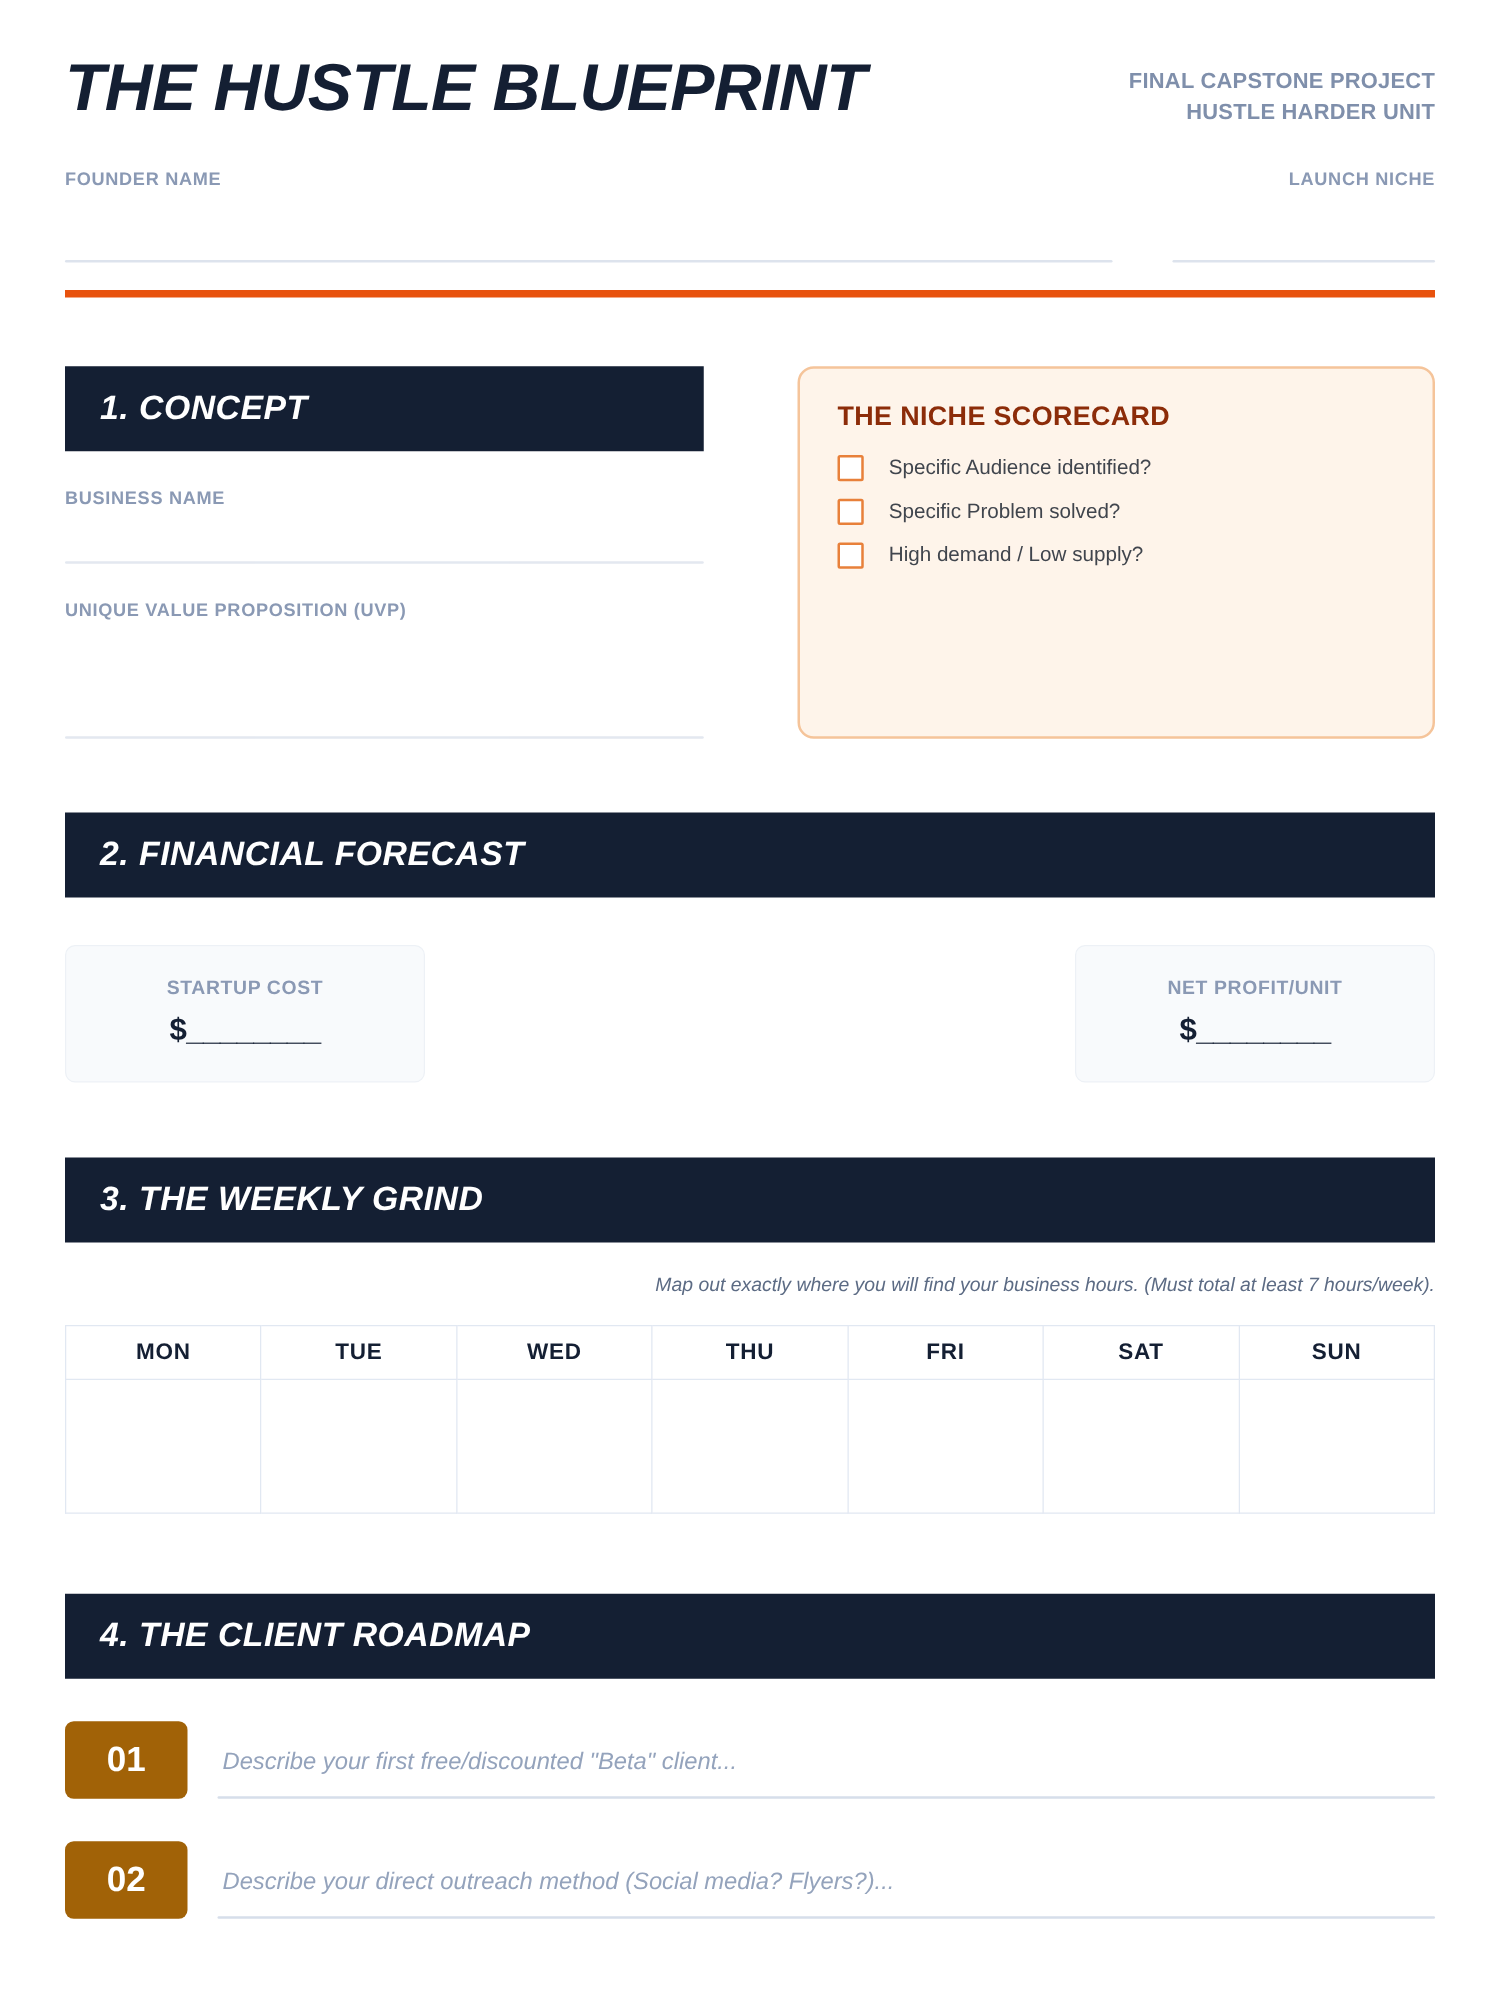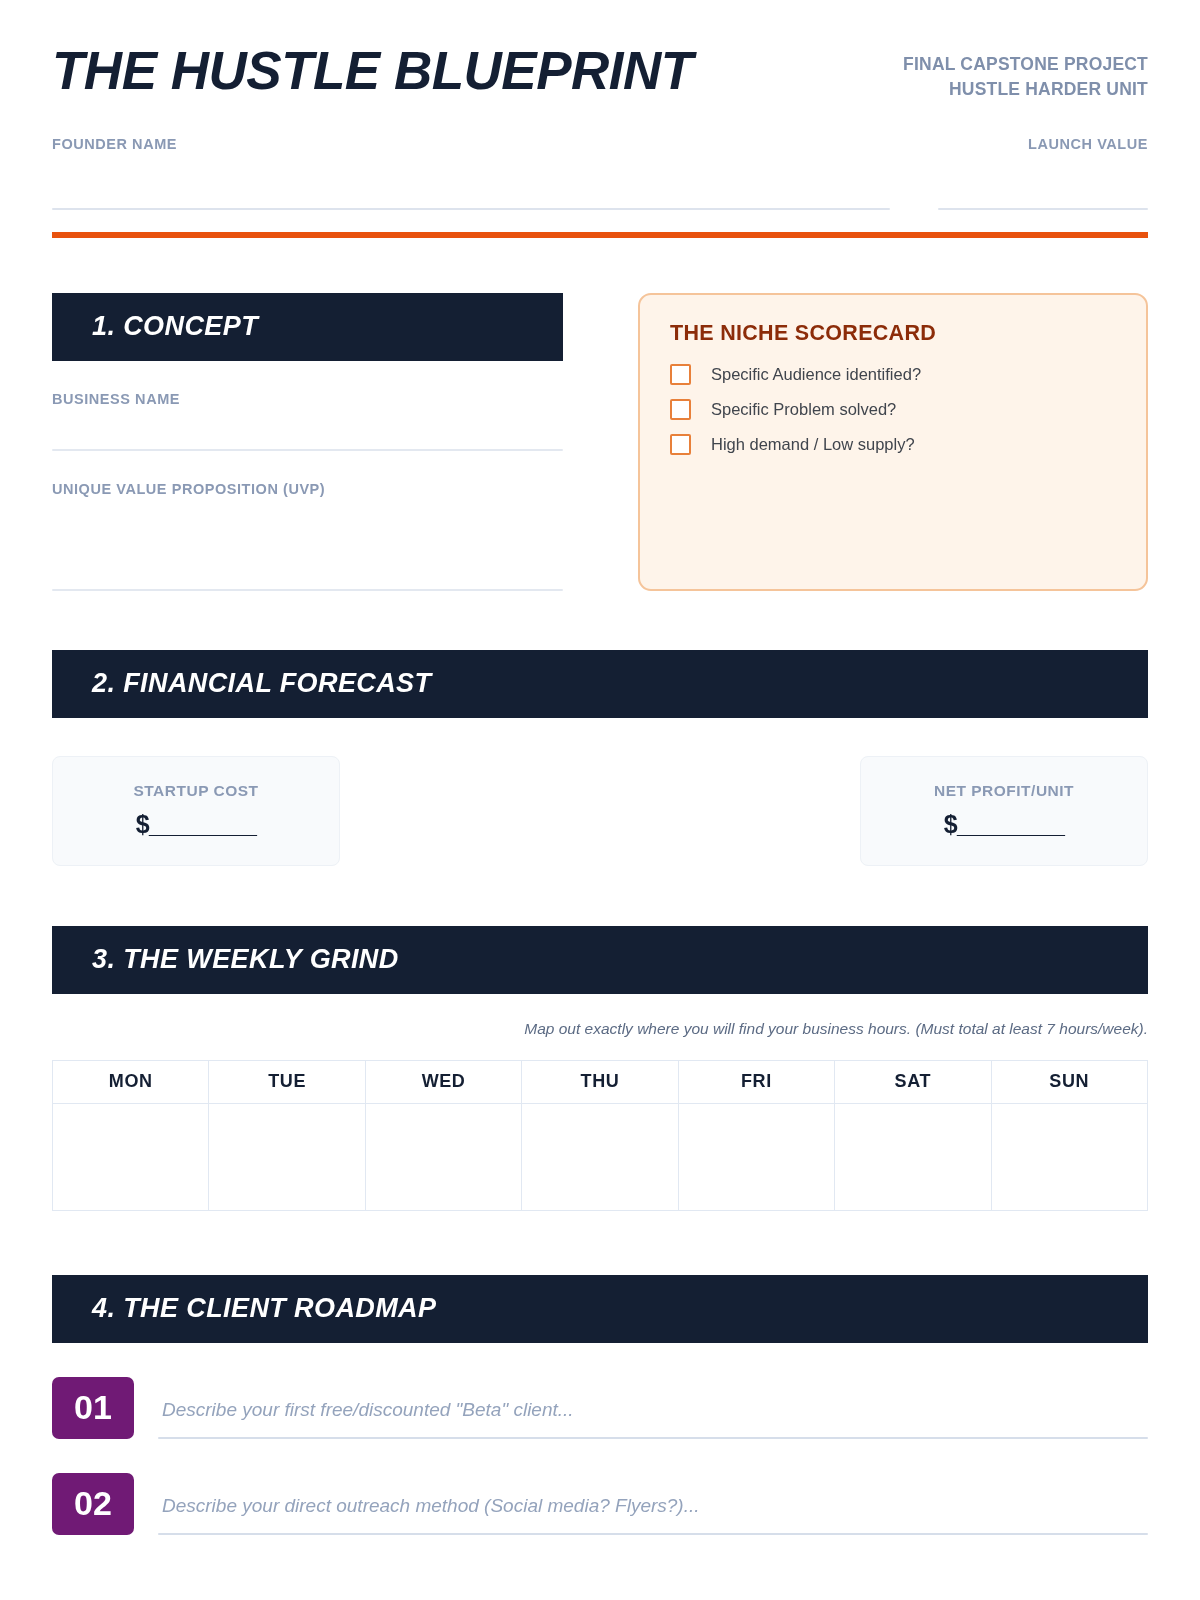"LAUNCH VALUE" div.field-label { text: VALUE -> NICHE }
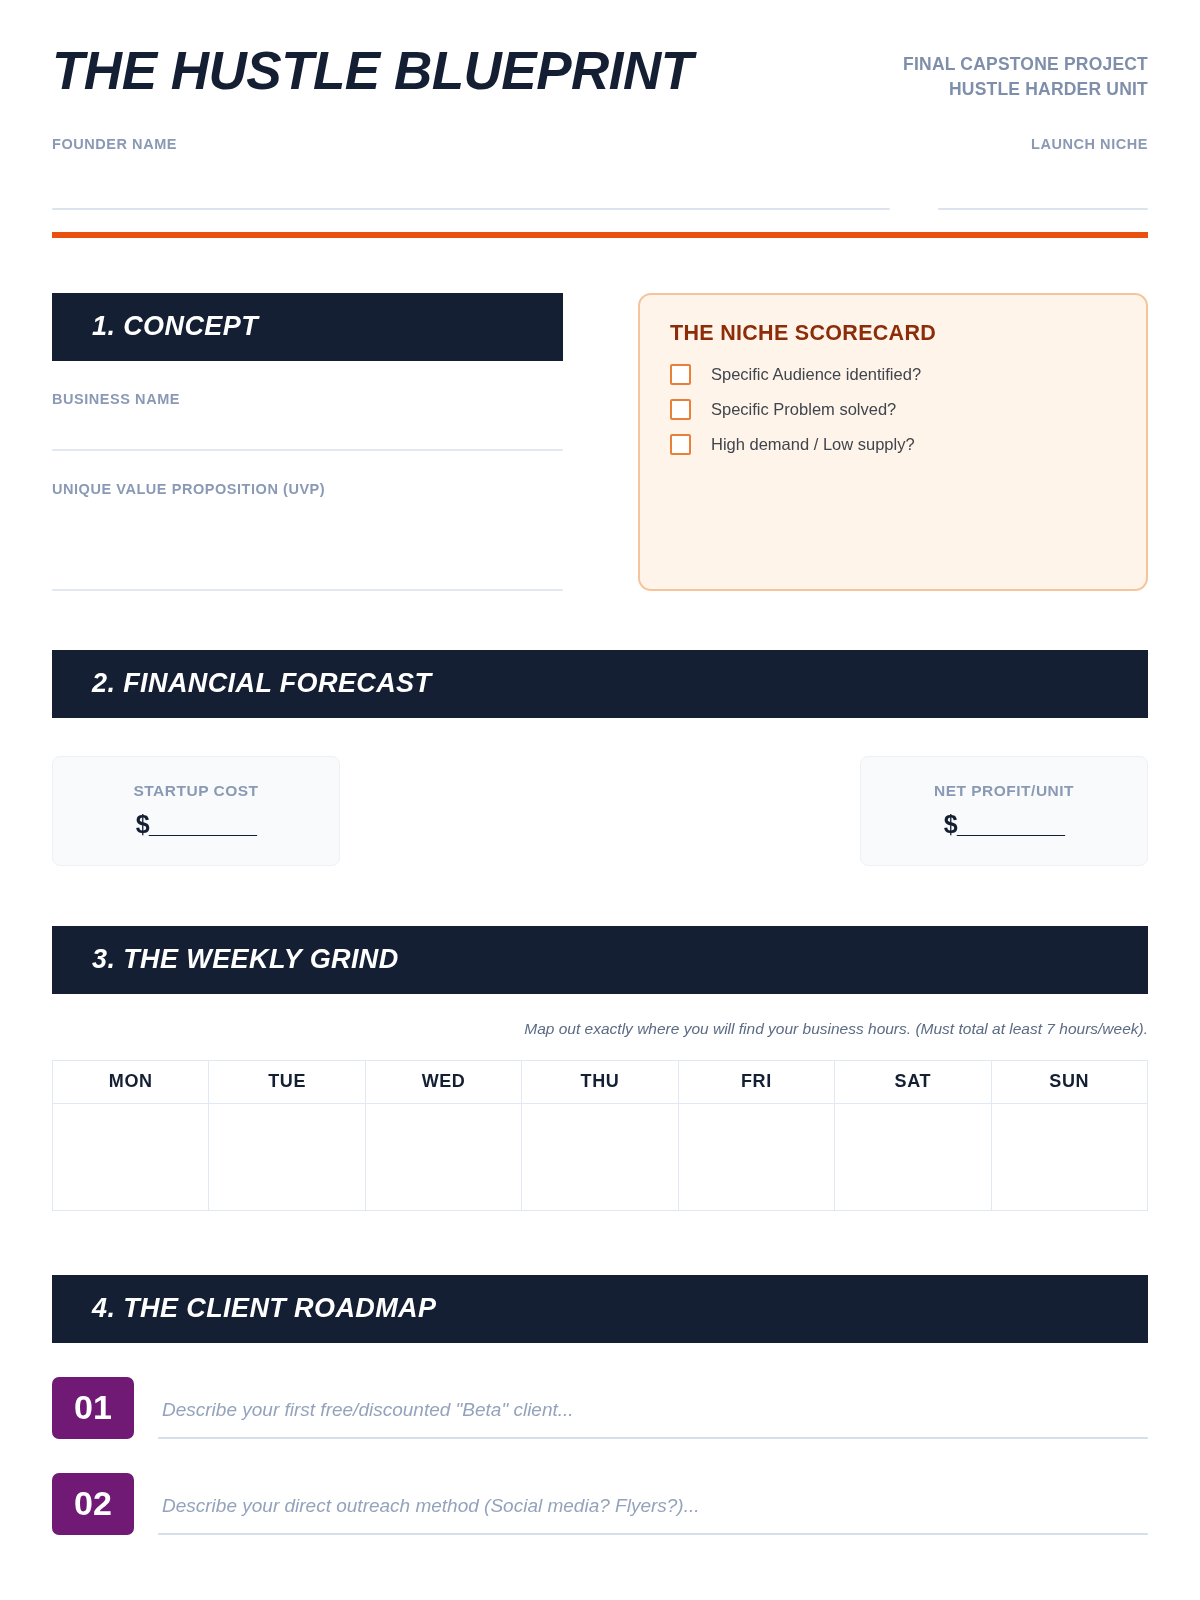"1. CONCEPT" .bar { padding-left: 40px -> 28px }
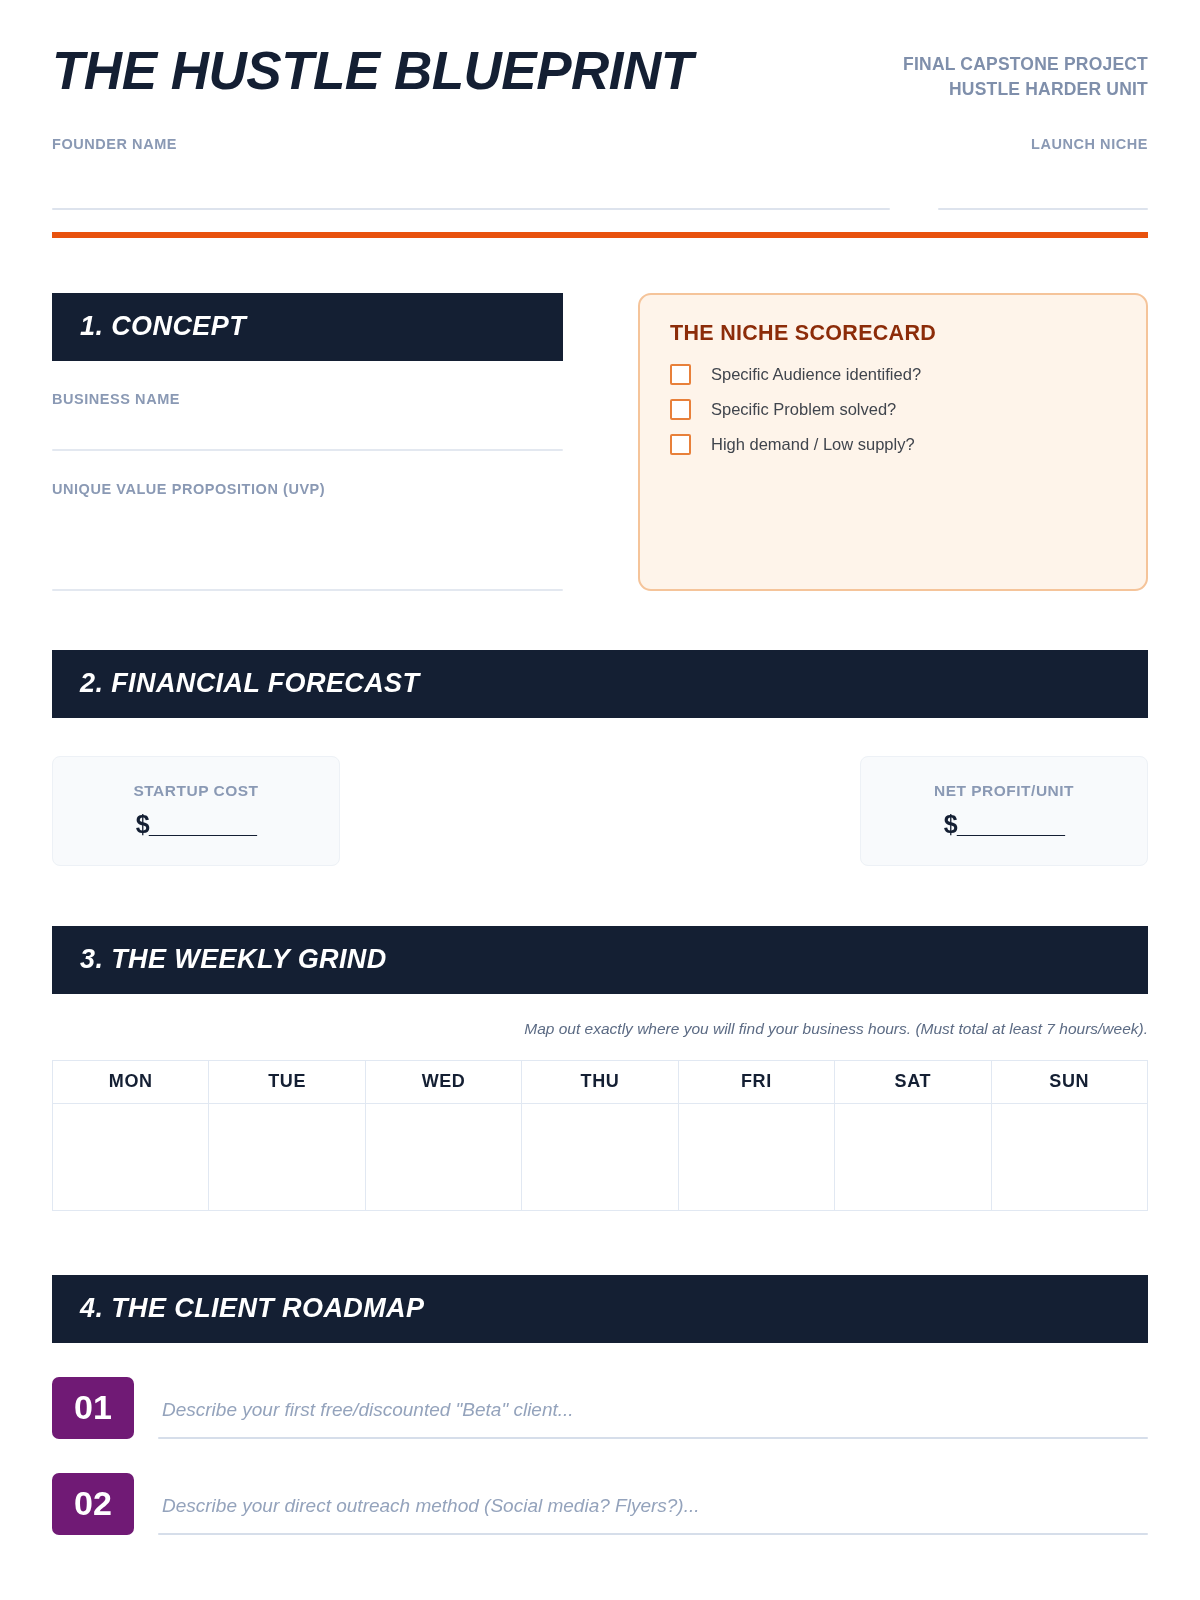"01" .step-badge { background: #701a75 -> #a16207; font-size: 34px -> 28px; width: 82px -> 98px }
